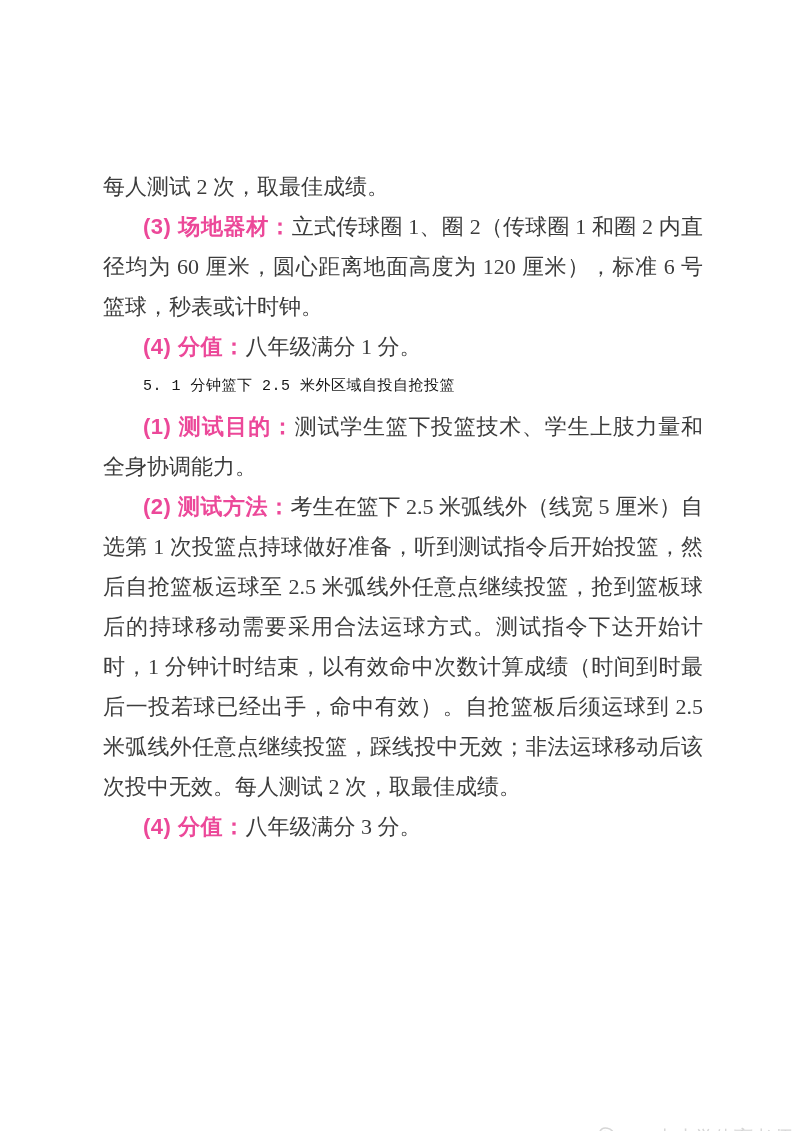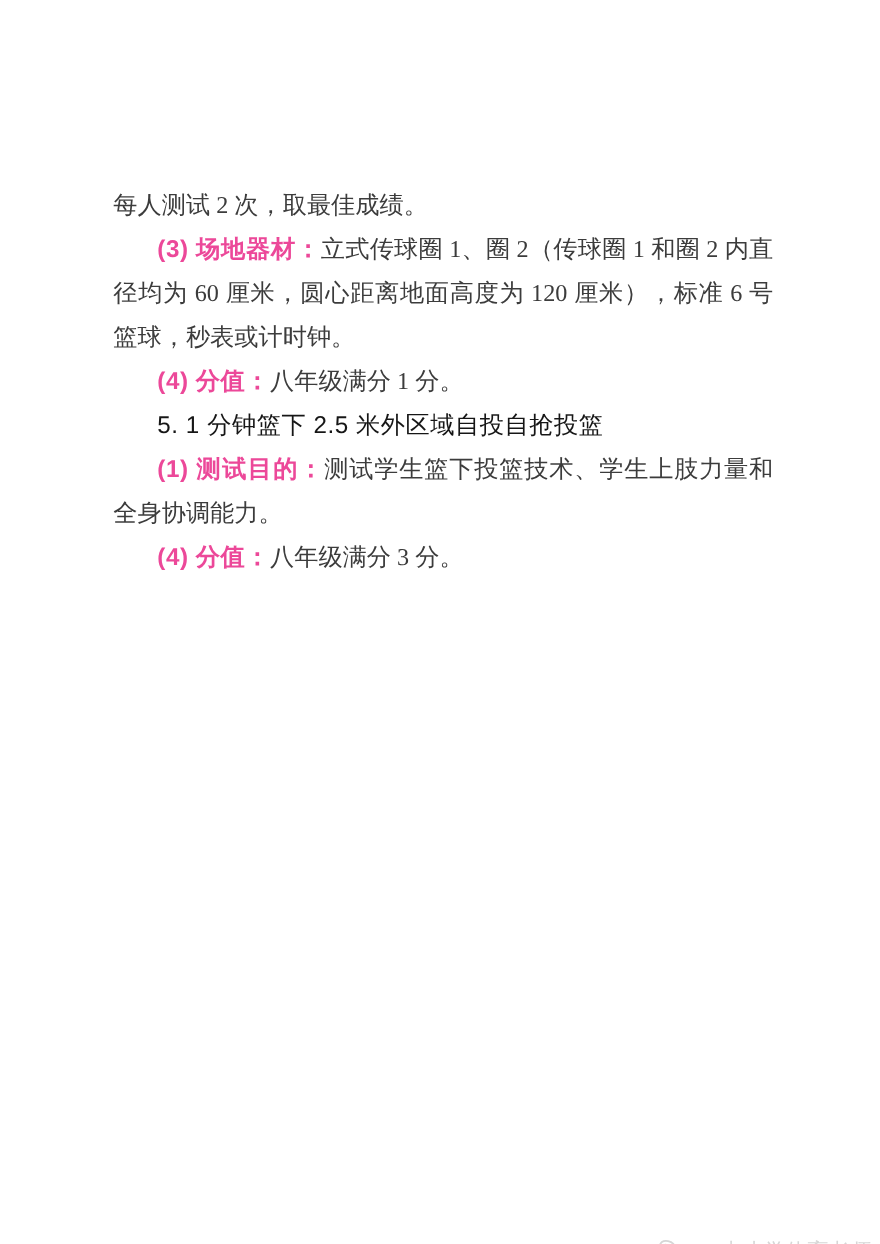"5. 1 分钟篮下 2.5 米外区域自投自抢投篮" .heading { font-family: Liberation Sans, sans-serif -> Liberation Mono, monospace; font-size: 22px -> 15px }
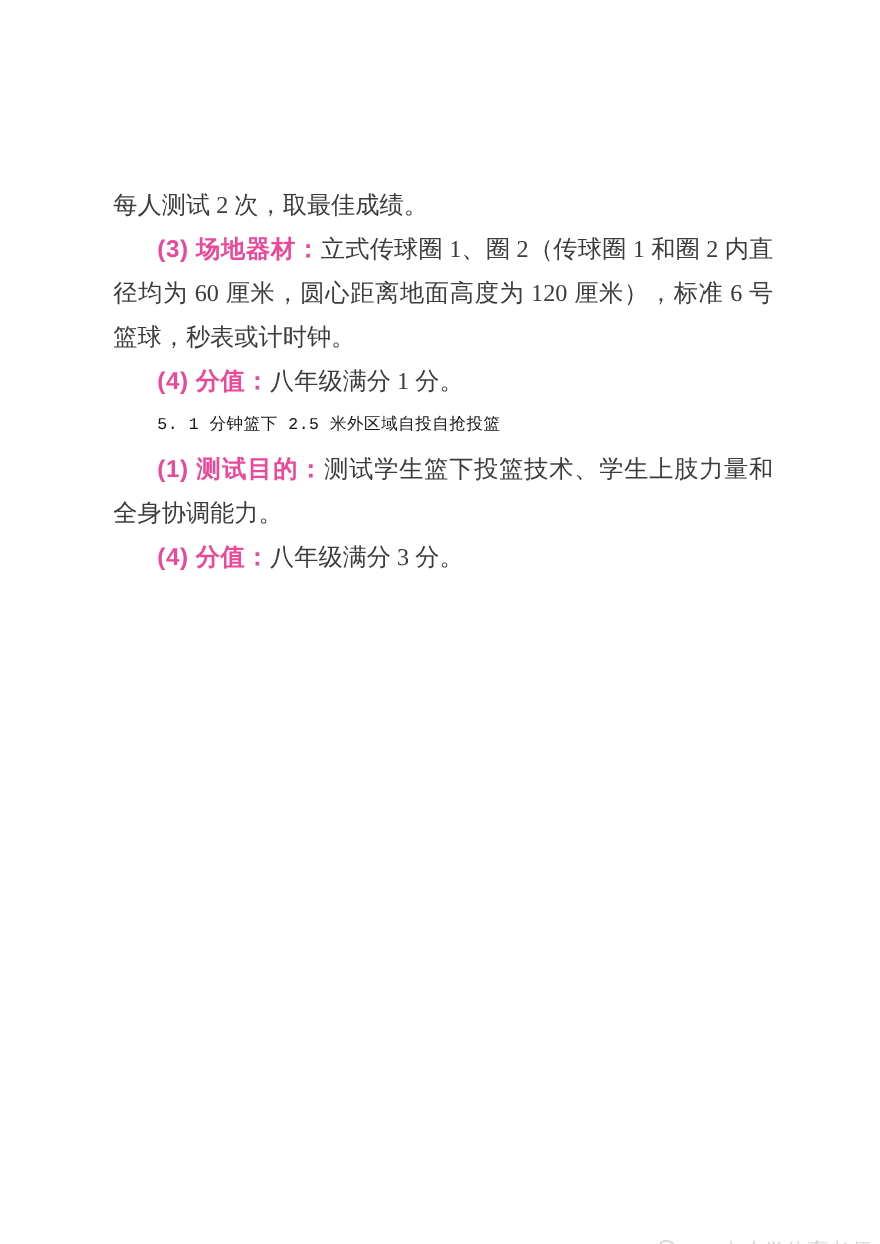"(2) 测试方法：考生在篮下 2.5 米弧线外（线宽 5" p.para { html: none -> <p><span>(2) 测试方法：</span><span>考生在篮下 2.5 米弧线外（线宽 5 厘米）自选第 1 次投篮点持球做好准备，听到测试指令后开始投篮，然后自抢篮板运球至 2.5 米弧线外任意点继续投篮，抢到篮板球后的持球移动需要采用合法运球方式。测试指令下达开始计时，1 分钟计时结束，以有效命中次数计算成绩（时间到时最后一投若球已经出手，命中有效）。自抢篮板后须运球到 2.5 米弧线外任意点继续投篮，踩线投中无效；非法运球移动后该次投中无效。每人测试 2 次，取最佳成绩。</span></p> }
